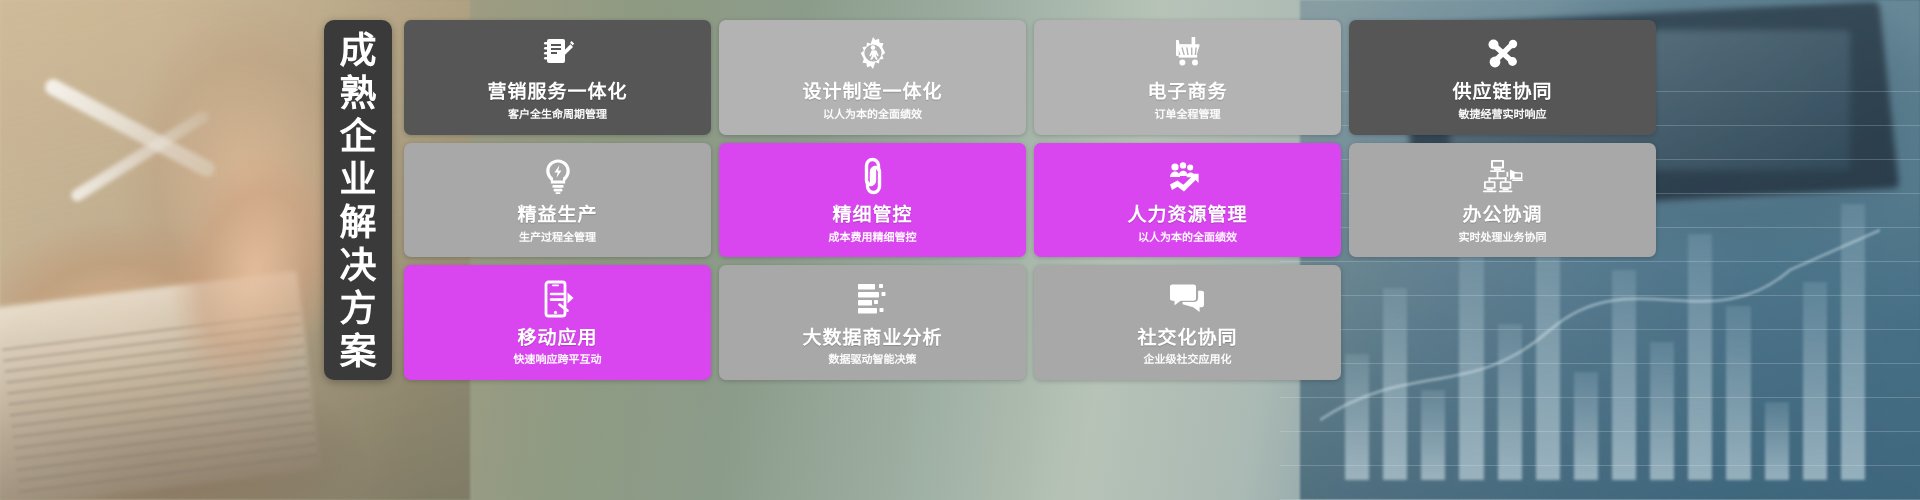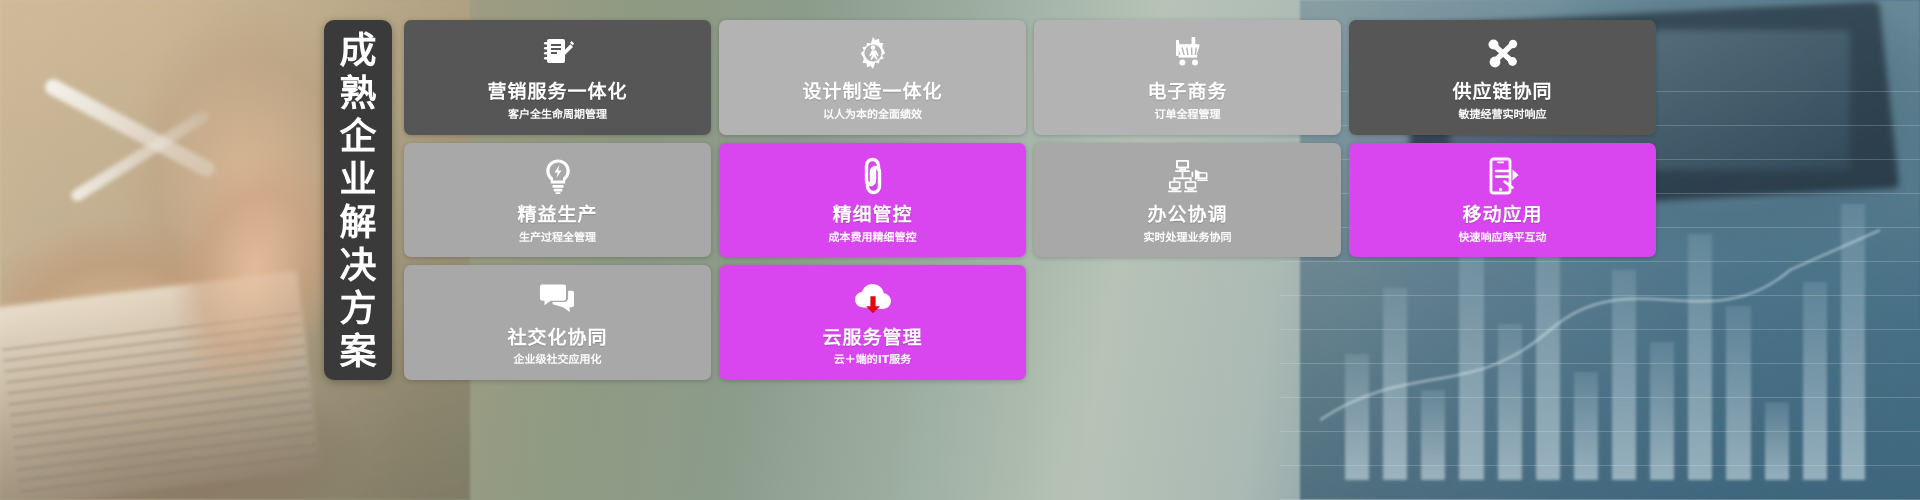"人力资源管理" div.card { html: none -> <div> <span> <svg> <circle></circle> <circle></circle> <circle></circle> <path></path> <path></path> <path></path> <path></path> </svg> </span> <span>人力资源管理</span> <span>以人为本的全面绩效</span> </div> }
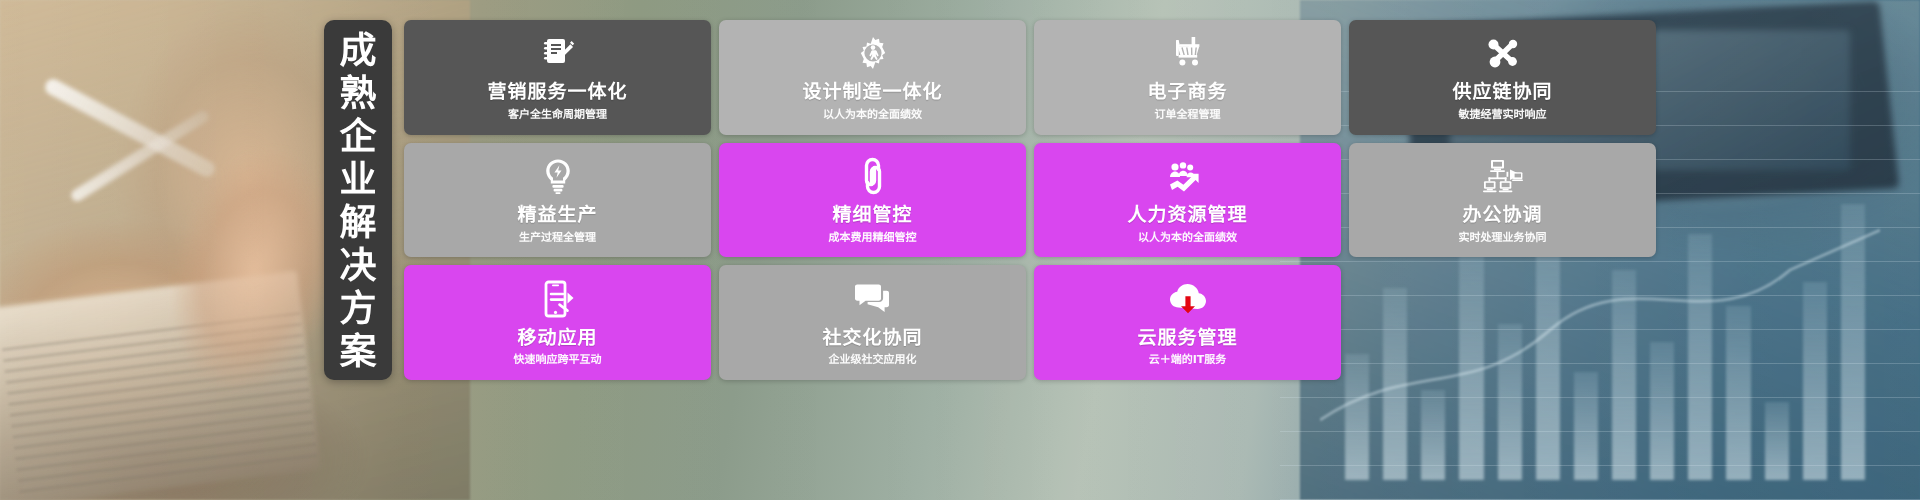"大数据商业分析" div.card { html: none -> <div> <span> <svg> <rect></rect> <rect></rect> <rect></rect> <rect></rect> <rect></rect> <rect></rect> <rect></rect> <rect></rect> </svg> </span> <span>大数据商业分析</span> <span>数据驱动智能决策</span> </div> }
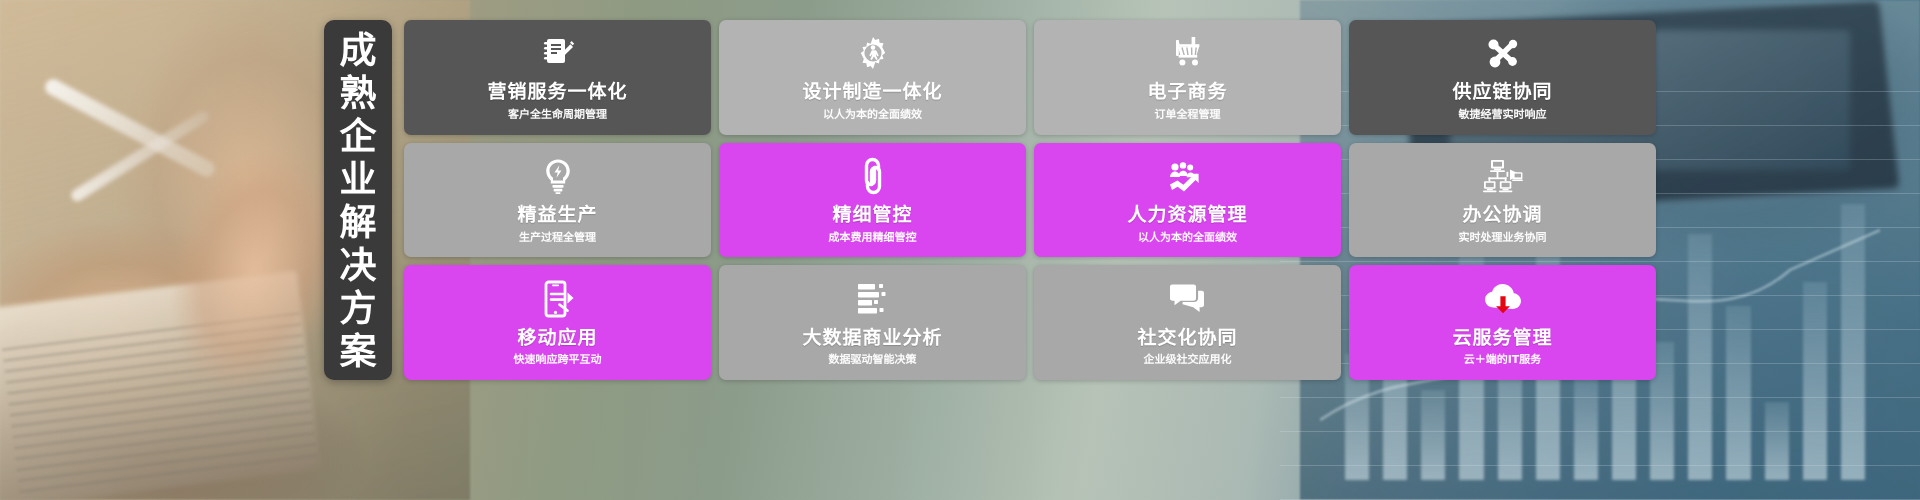"云服务管理" div.card { html: <div> <span> <svg> <path></path> <path></path> </svg> </span> <span>云服务管理</span> <span>云＋端的IT服务</span> </div> -> none }
